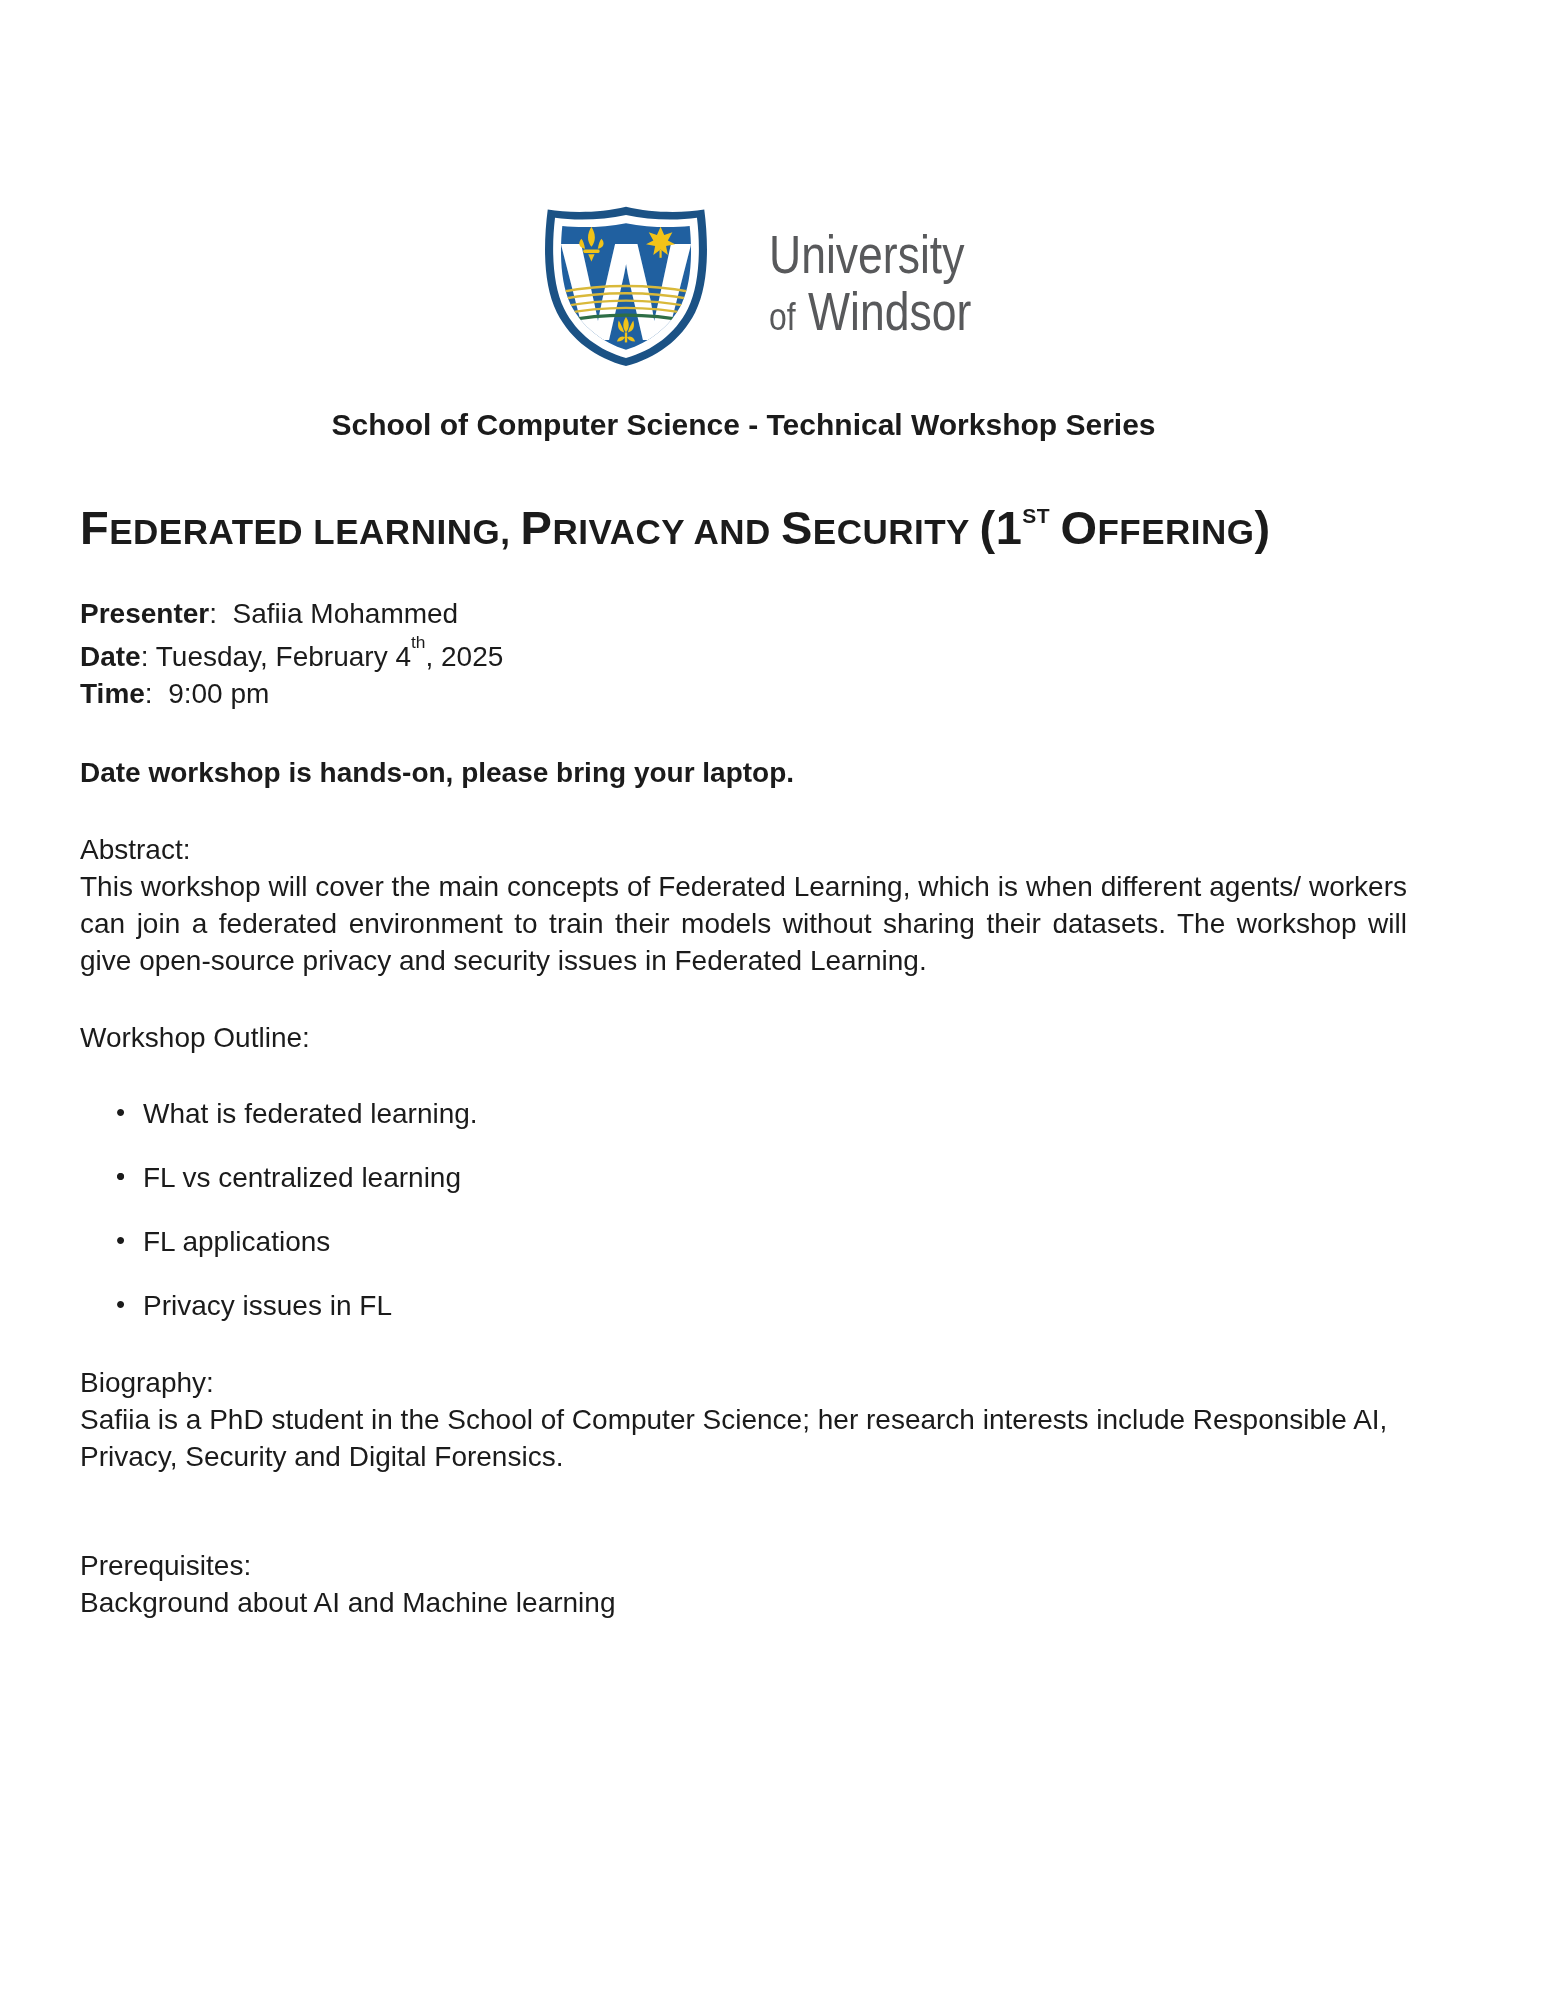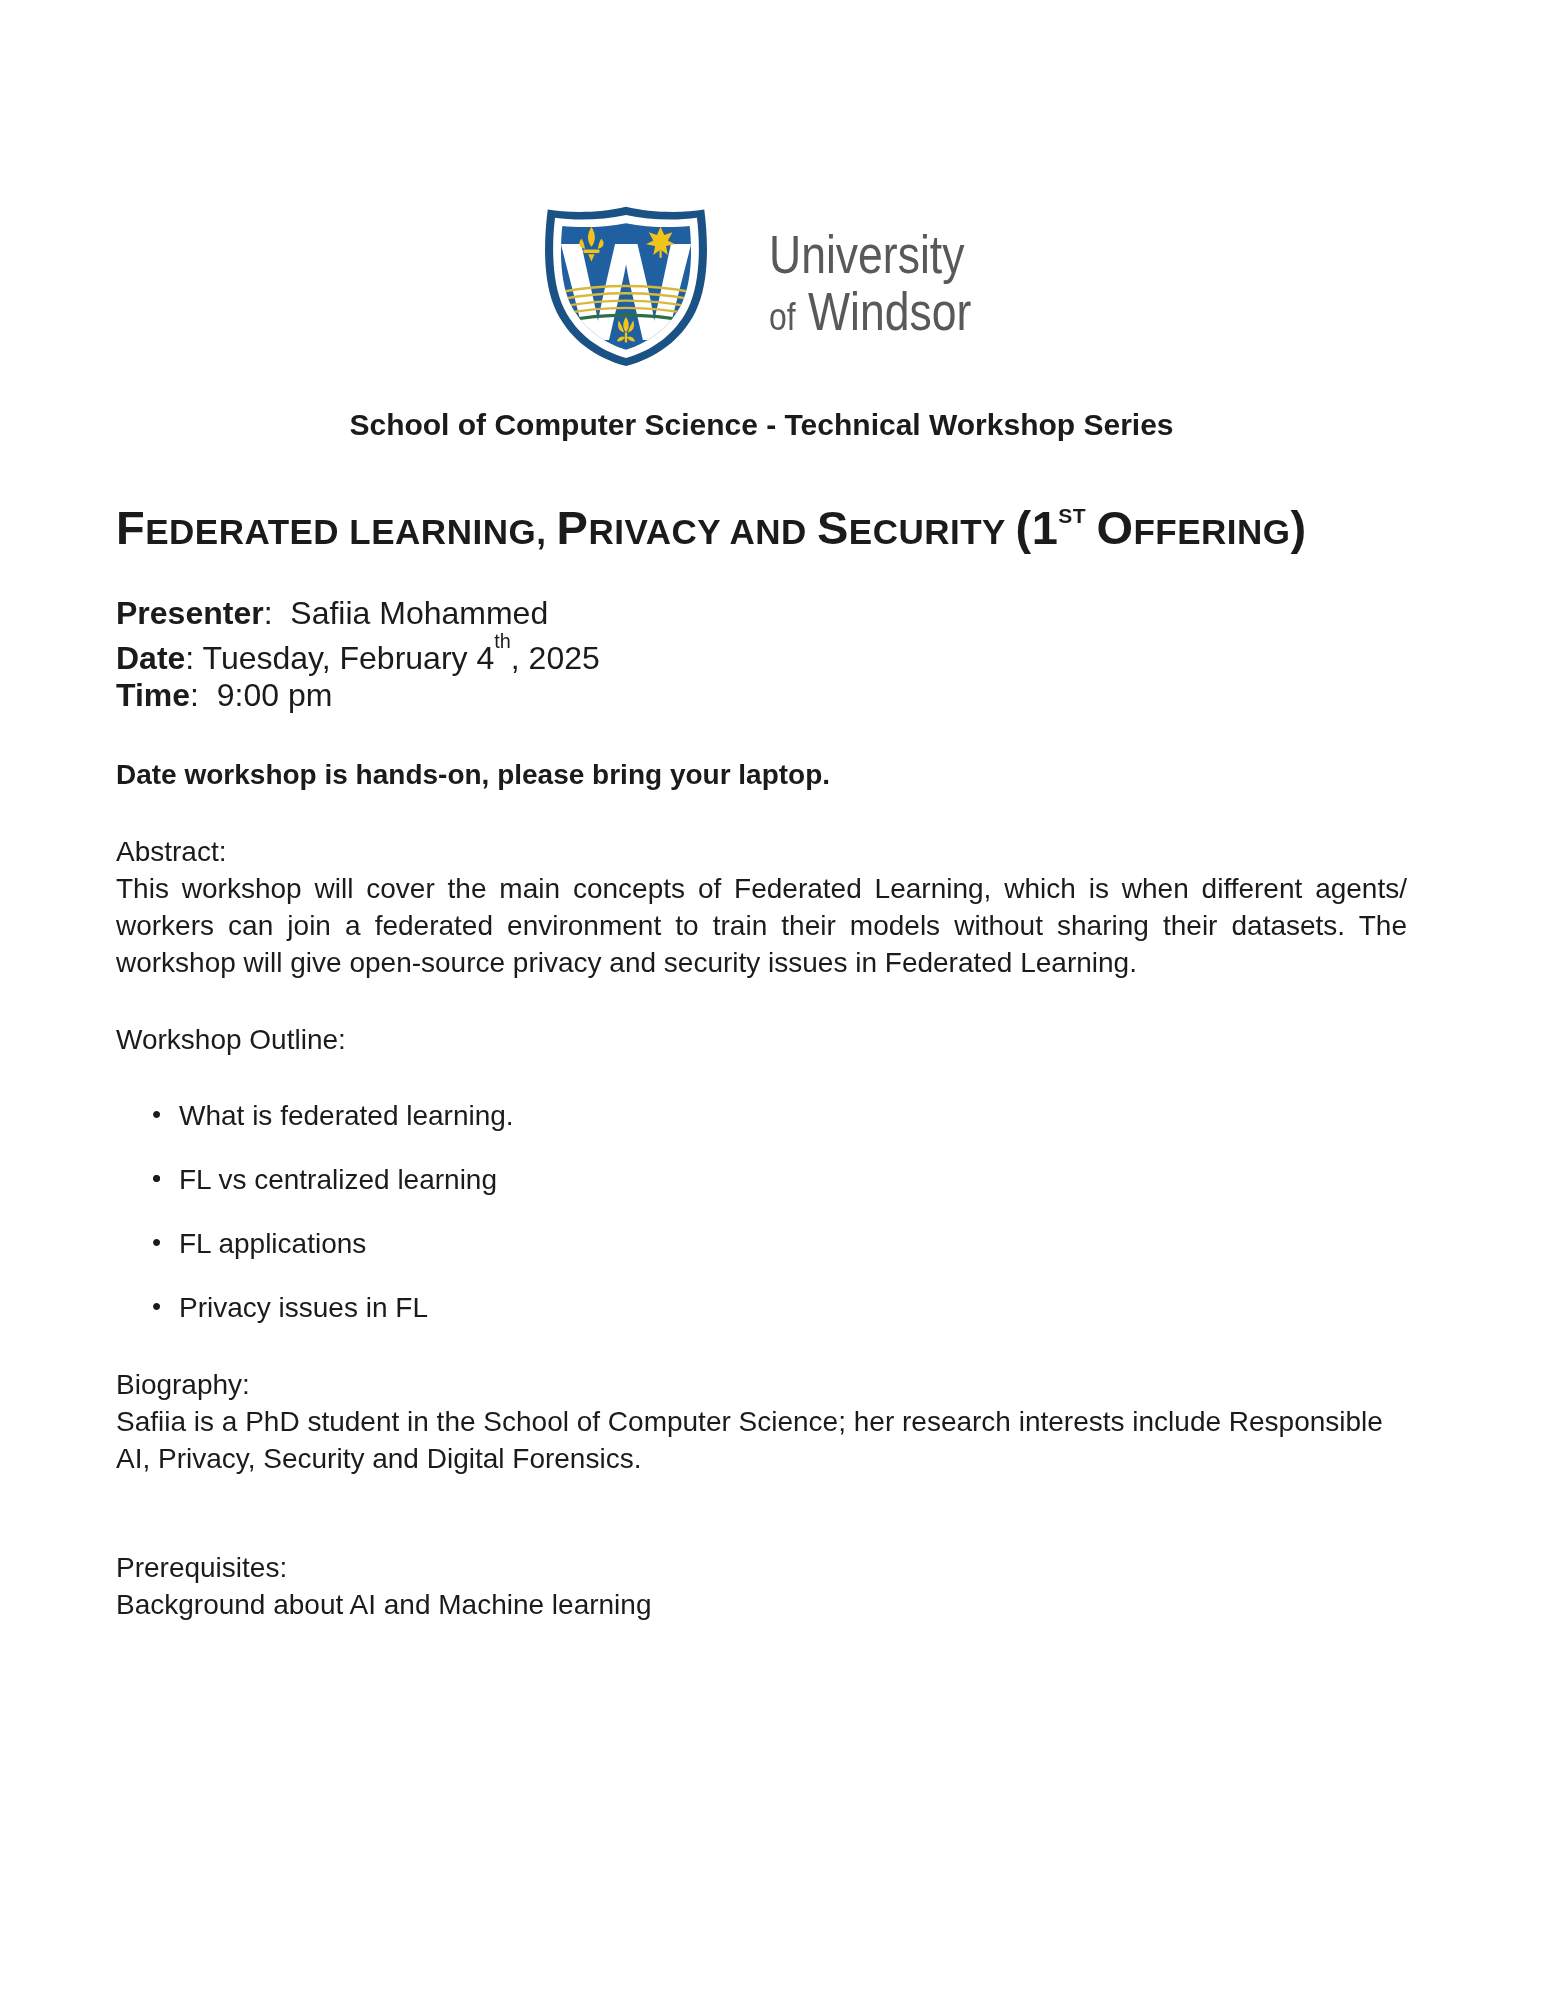"School of Computer Science -" .content { padding: 0 138px 0 116px -> 0 138px 0 80px }
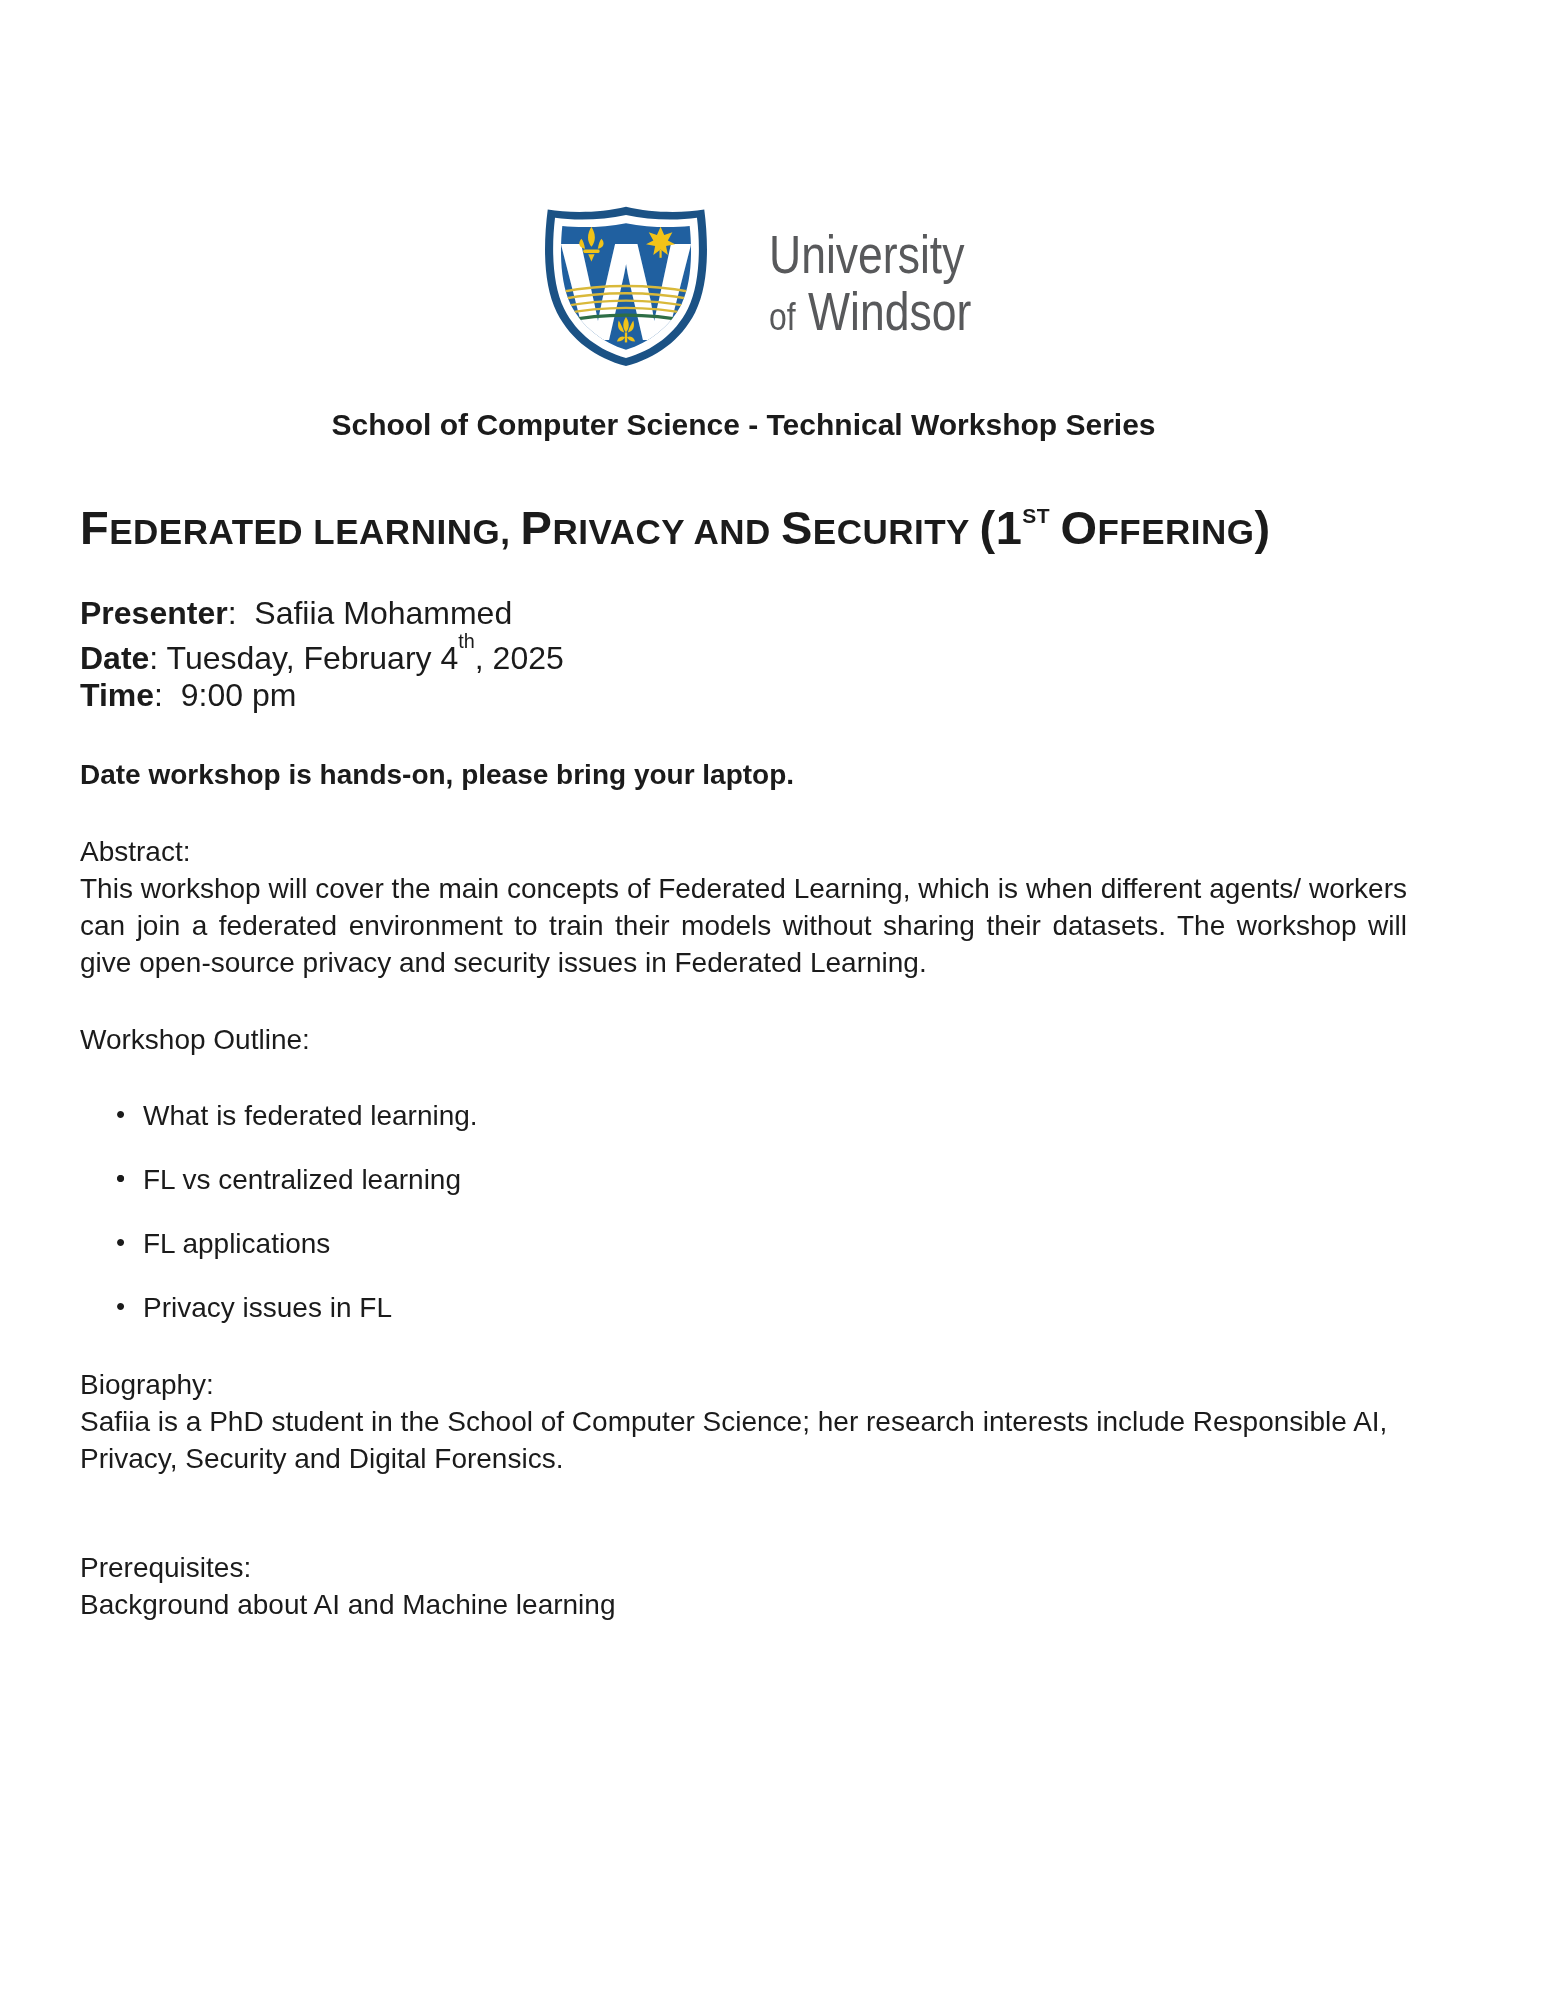"Presenter: Safiia Mohammed" .details { font-size: 32px -> 28px }
